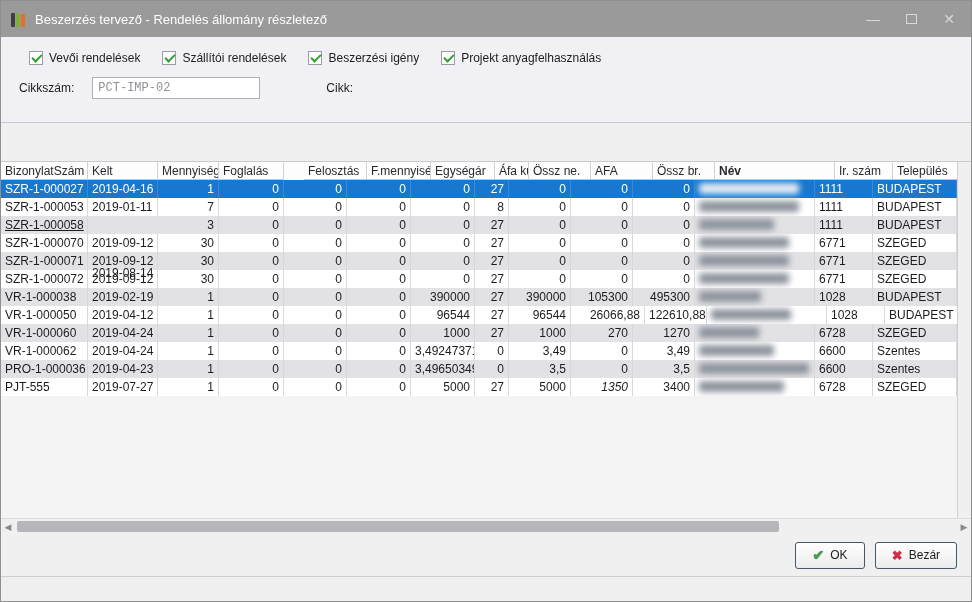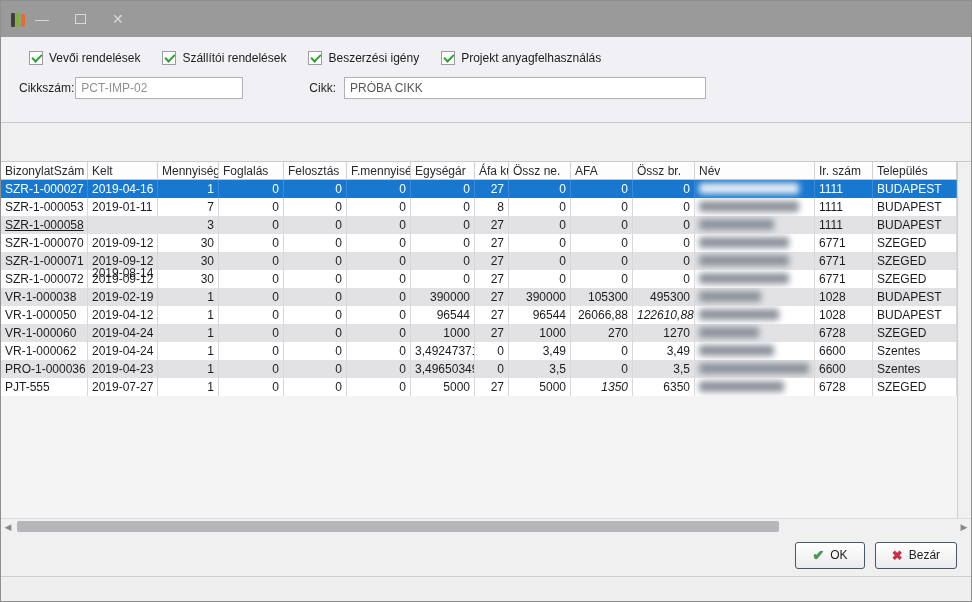"Beszerzés tervező - Rendelés állomány" span.title-text { html: none -> <span>Beszerzés tervező - Rendelés állomány részletező</span> }
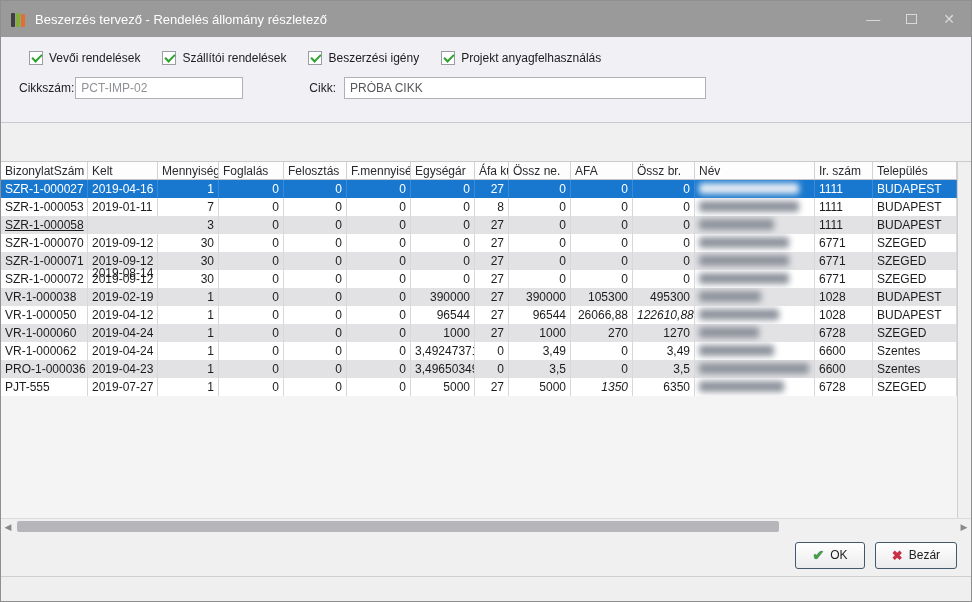"PCT-IMP-02" .tbox.c1 { font-family: none -> Liberation Mono, monospace; margin-left: 1px -> 18px }
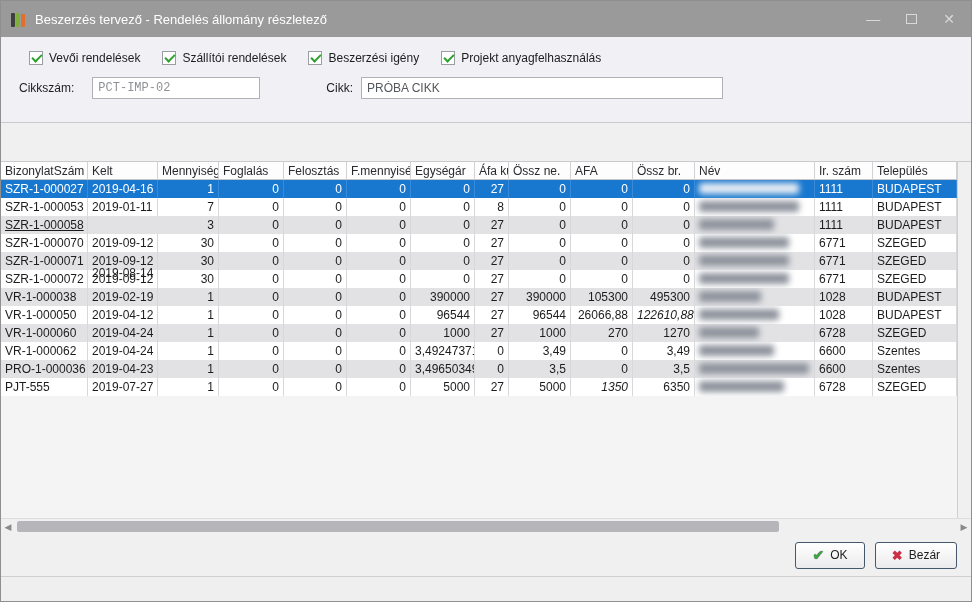"PRÓBA CIKK" input.tbox { html: <input> -> none }
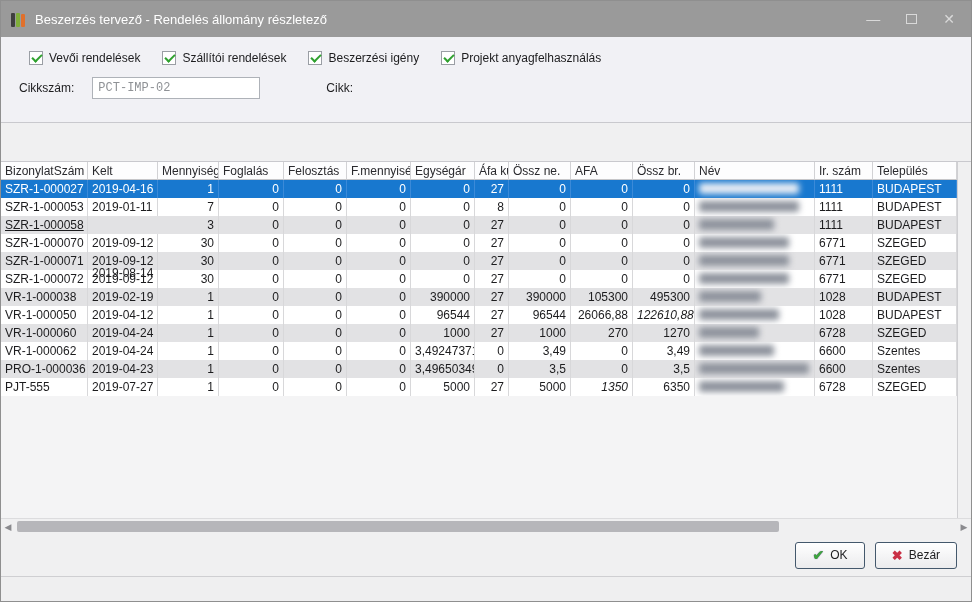"Felosztás" div.hcell { margin-left: none -> 20px }
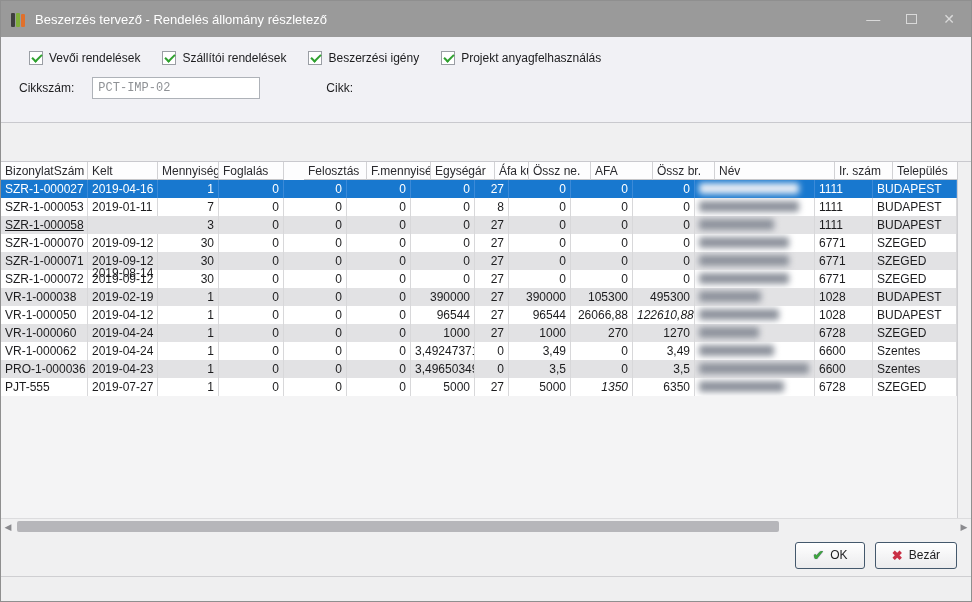"Név" div.hcell { font-weight: none -> bold }
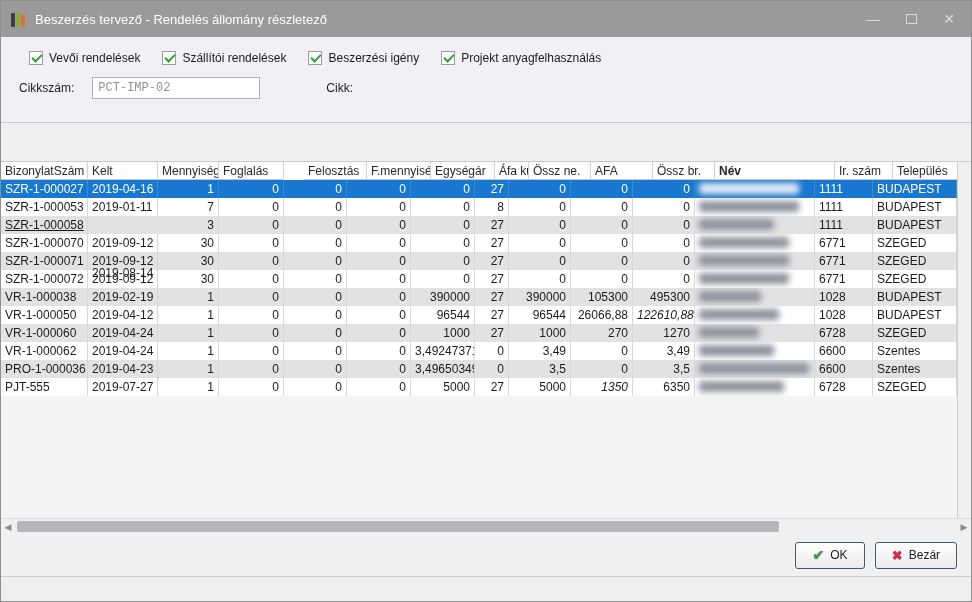"26066,88" div.gcell { margin-left: none -> 12px }
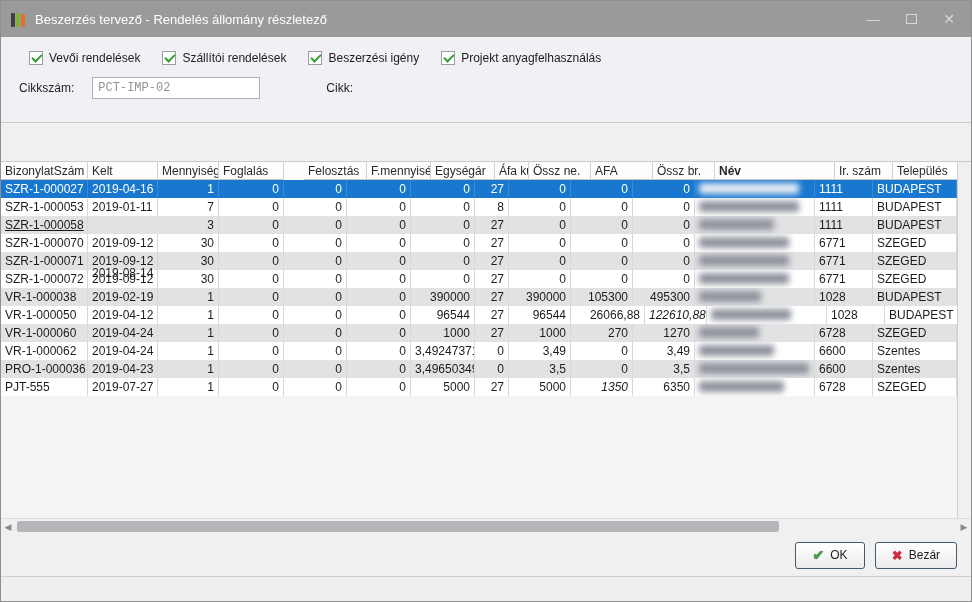"122610,88" div.gcell { font-style: italic -> none }
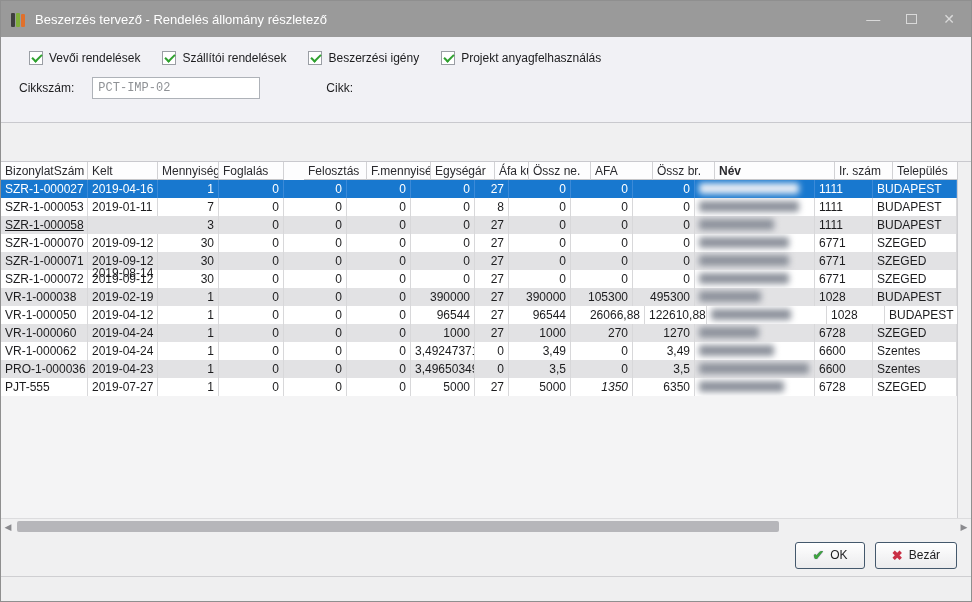"6350" div.gcell { text: 6350 -> 3400 }
